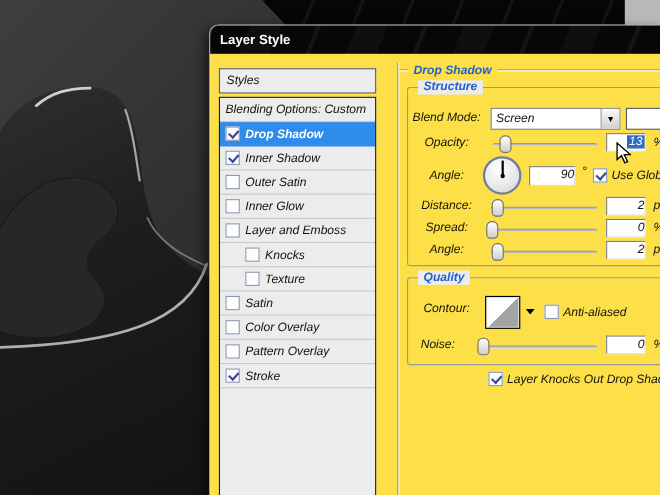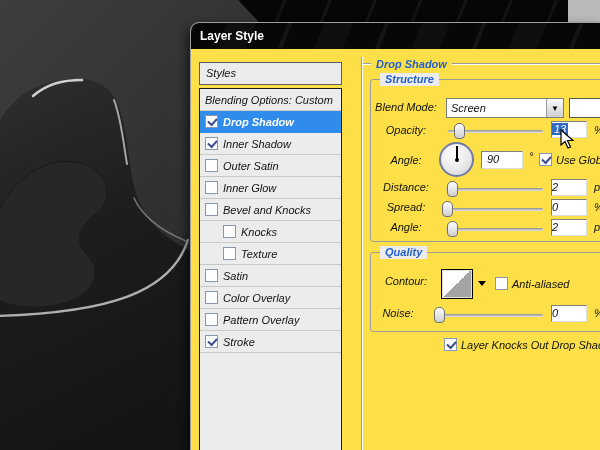"13" .field { text-align: left -> right }
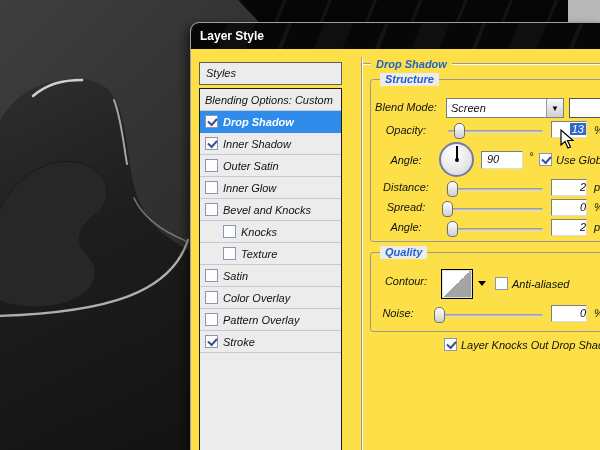"90" div.field { text-align: left -> right }
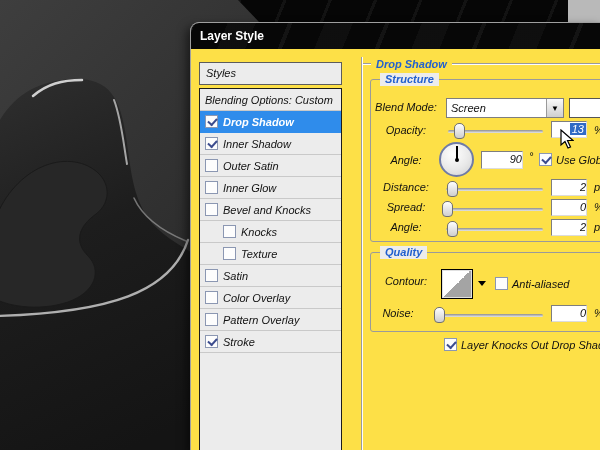"Bevel and Knocks" span.lbl { text: Bevel and Knocks -> Layer and Emboss }
